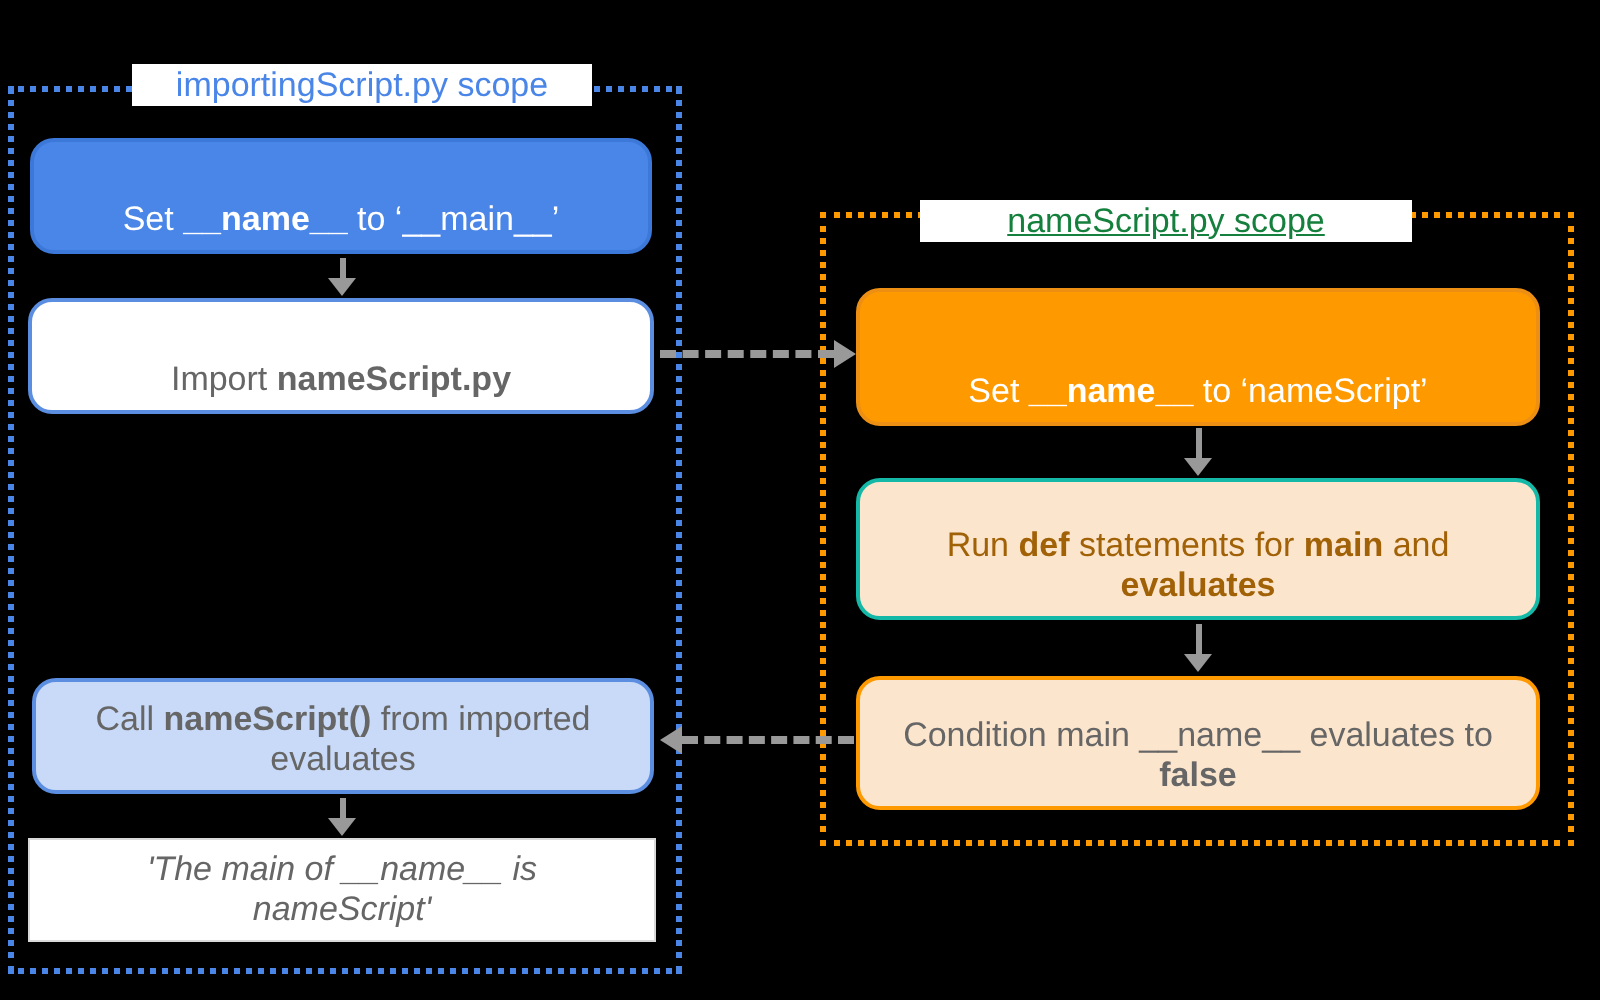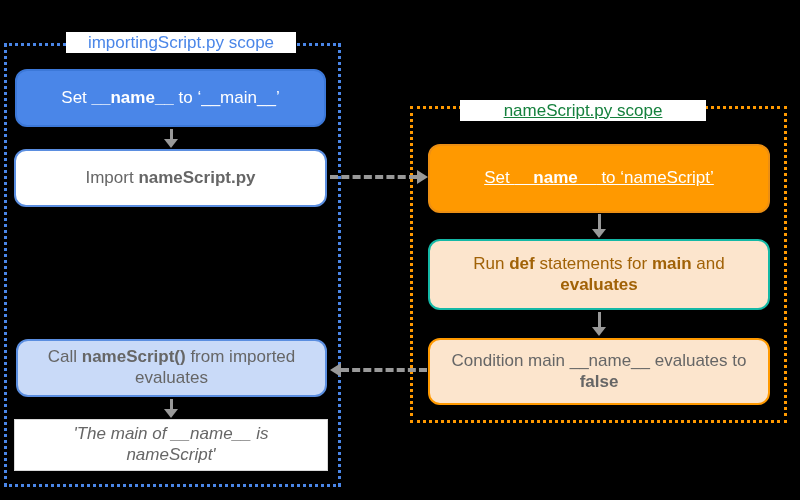"Set __name__ to ‘__main__’" .node { align-items: center -> flex-end }
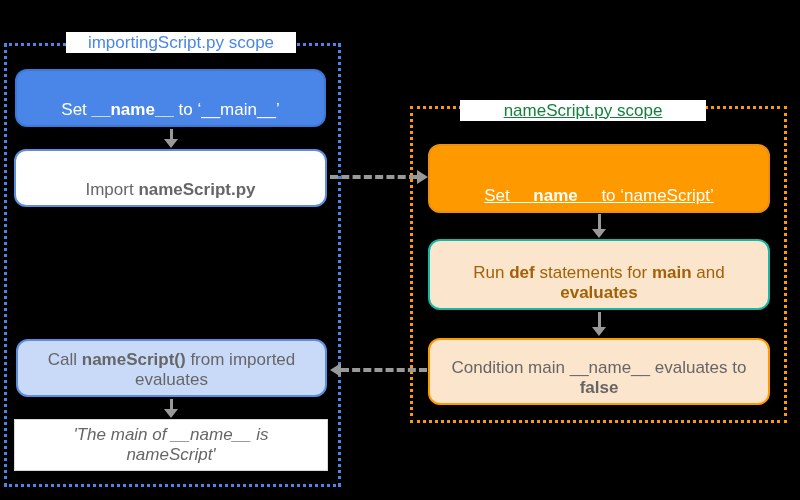"Set __name__ to ‘nameScript’" #node-set-namescript { text-decoration: underline -> none }
